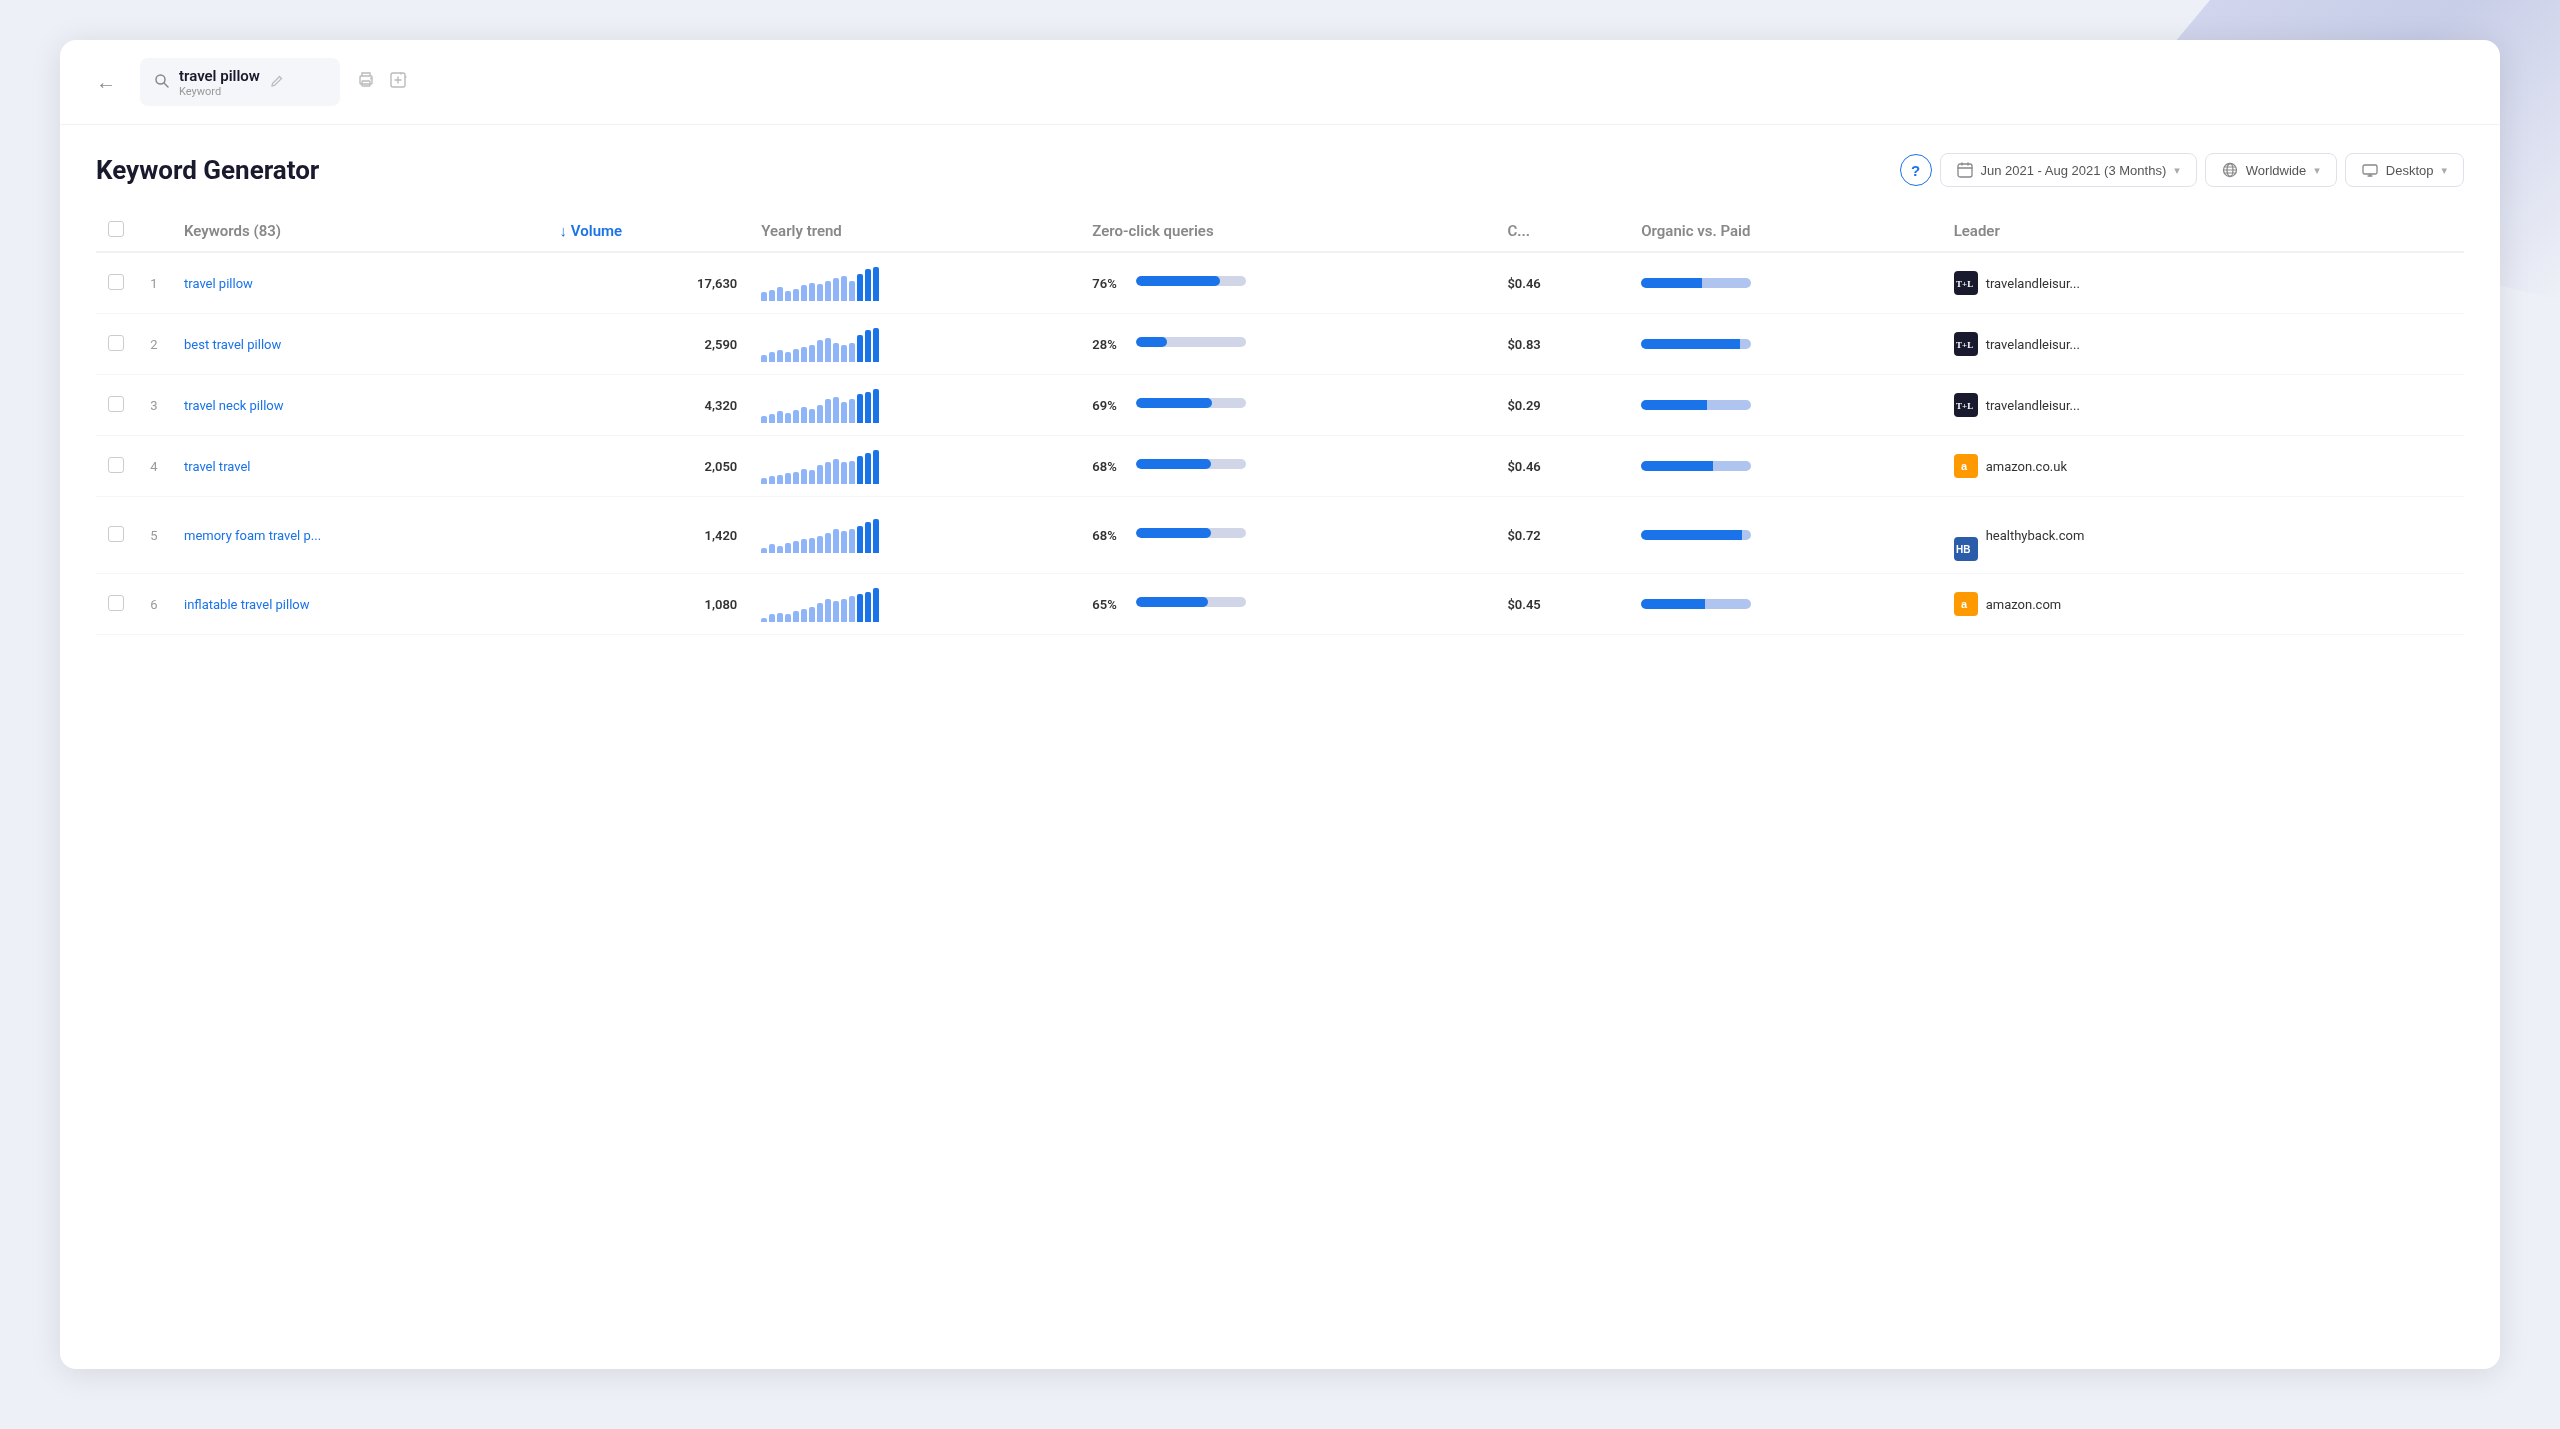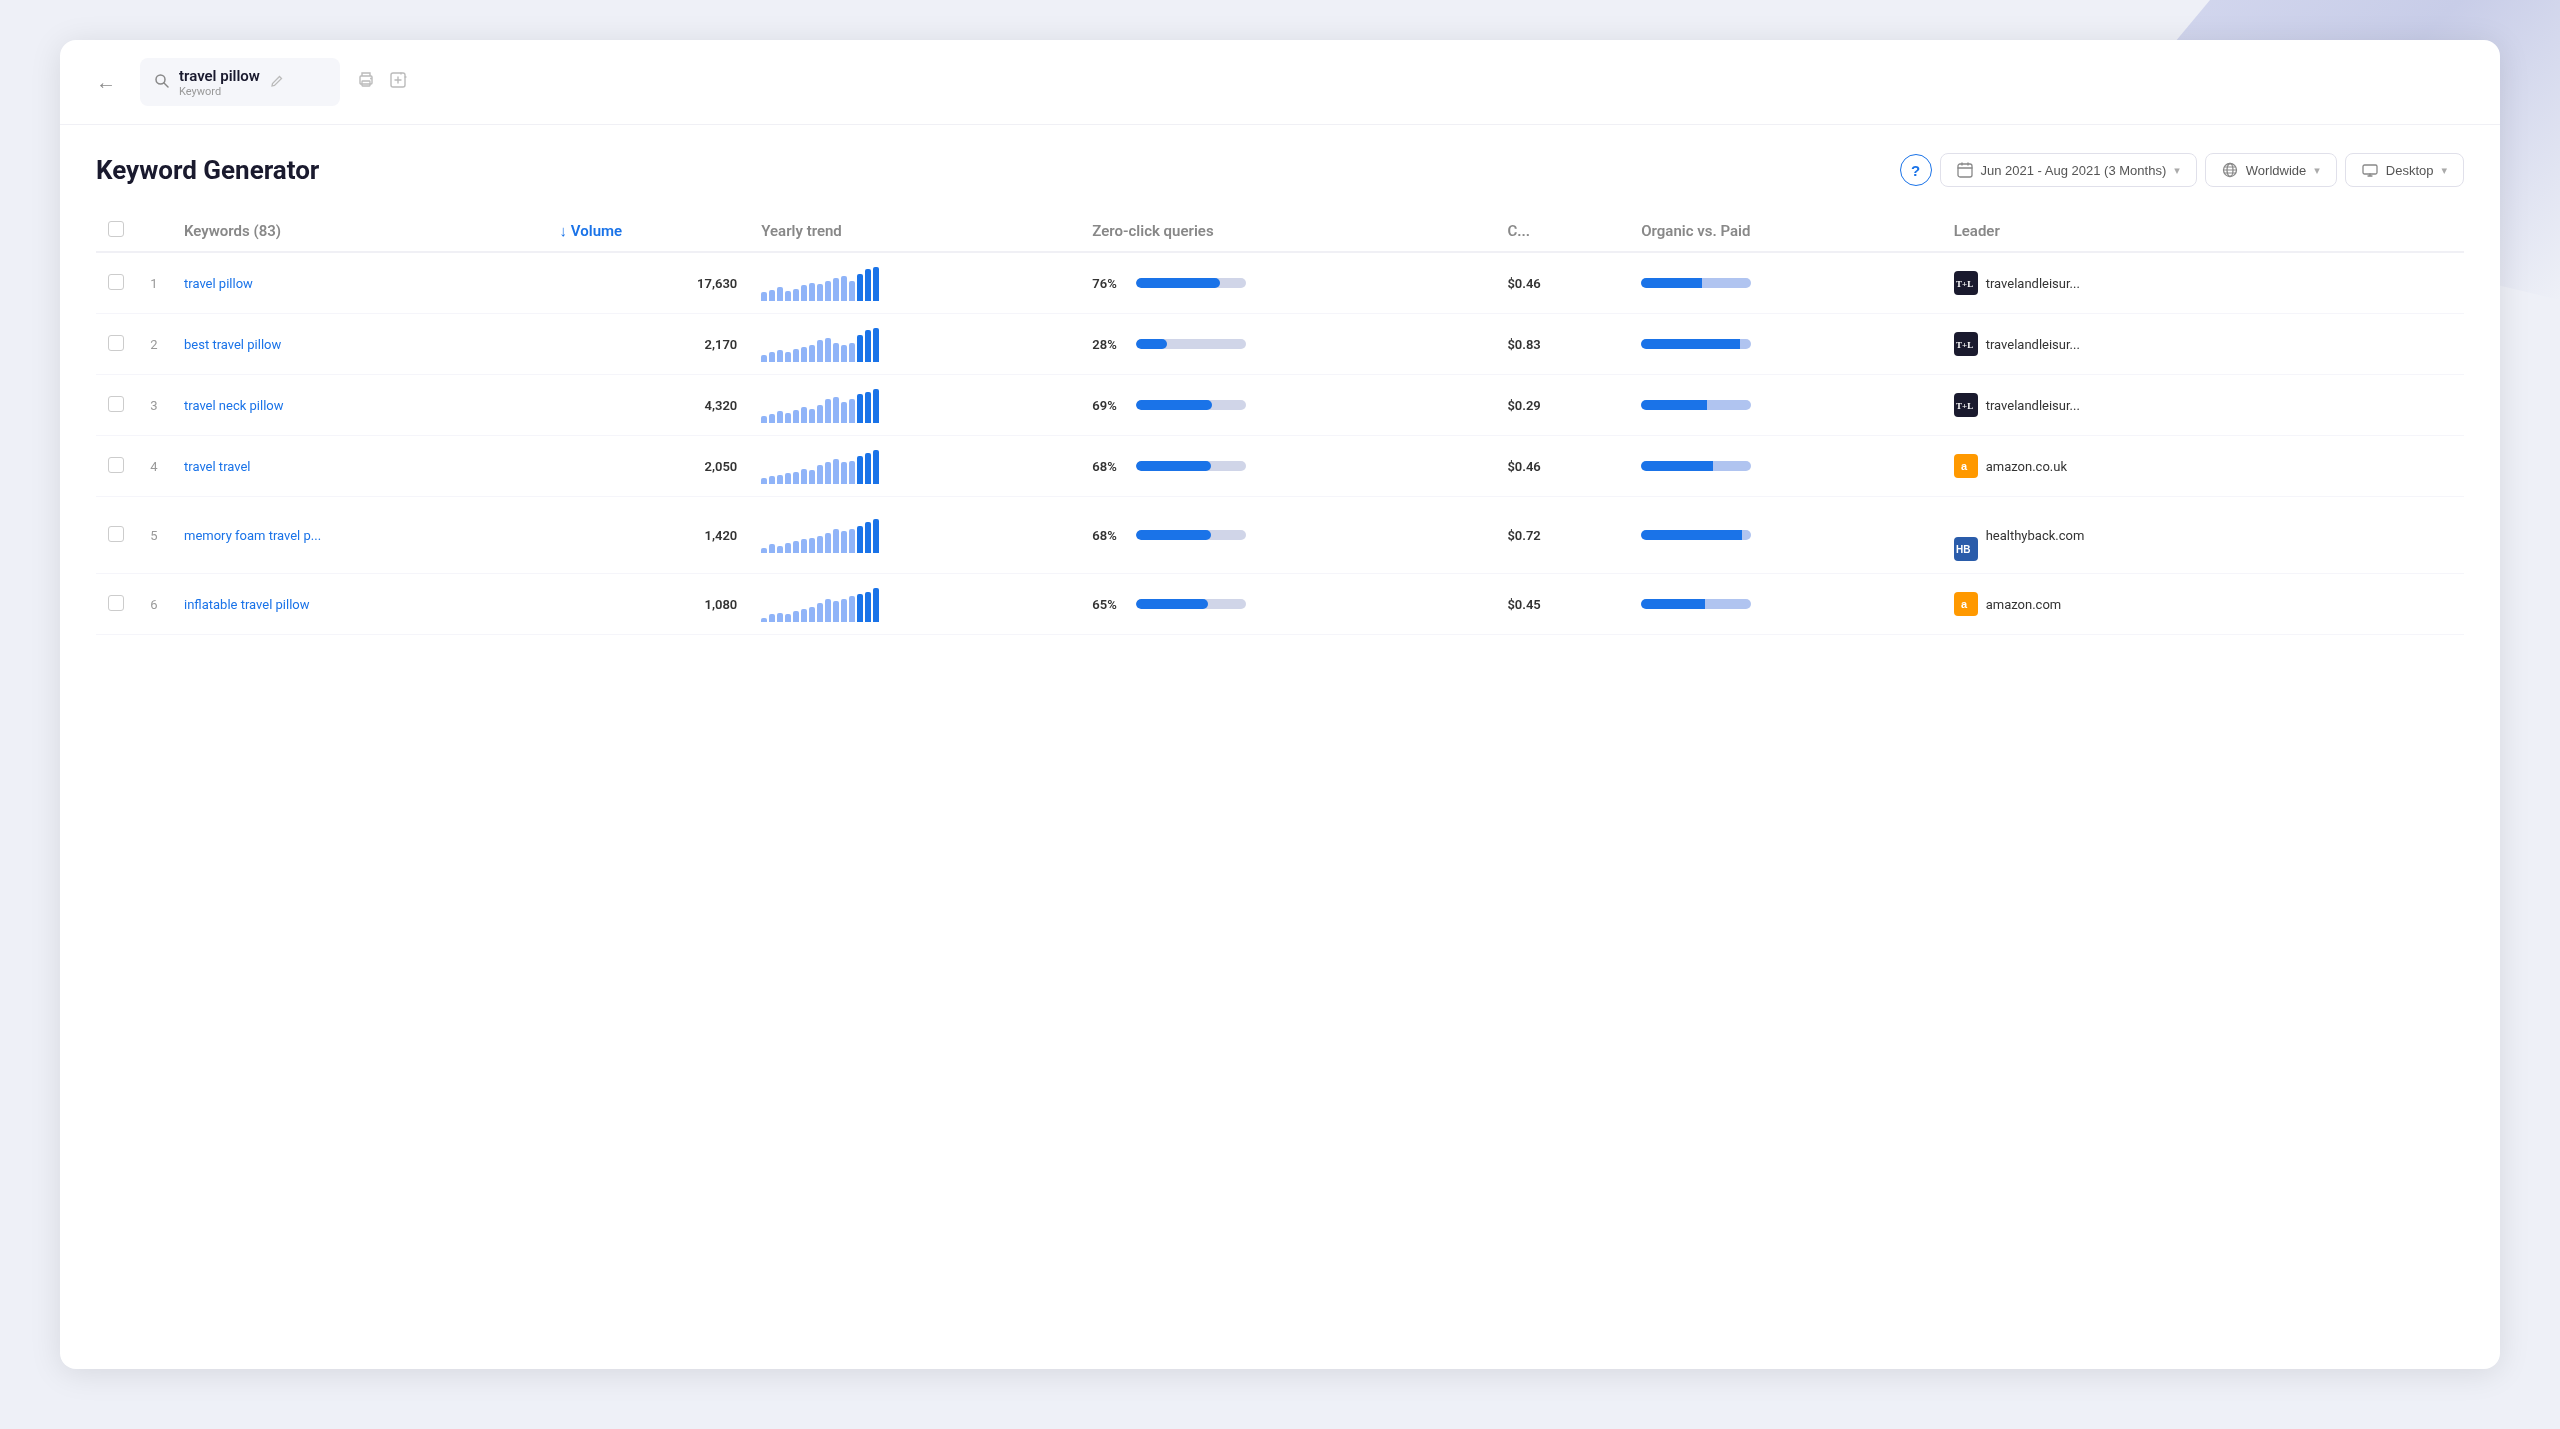"76%" .progress-bar-wrap { align-items: center -> none }
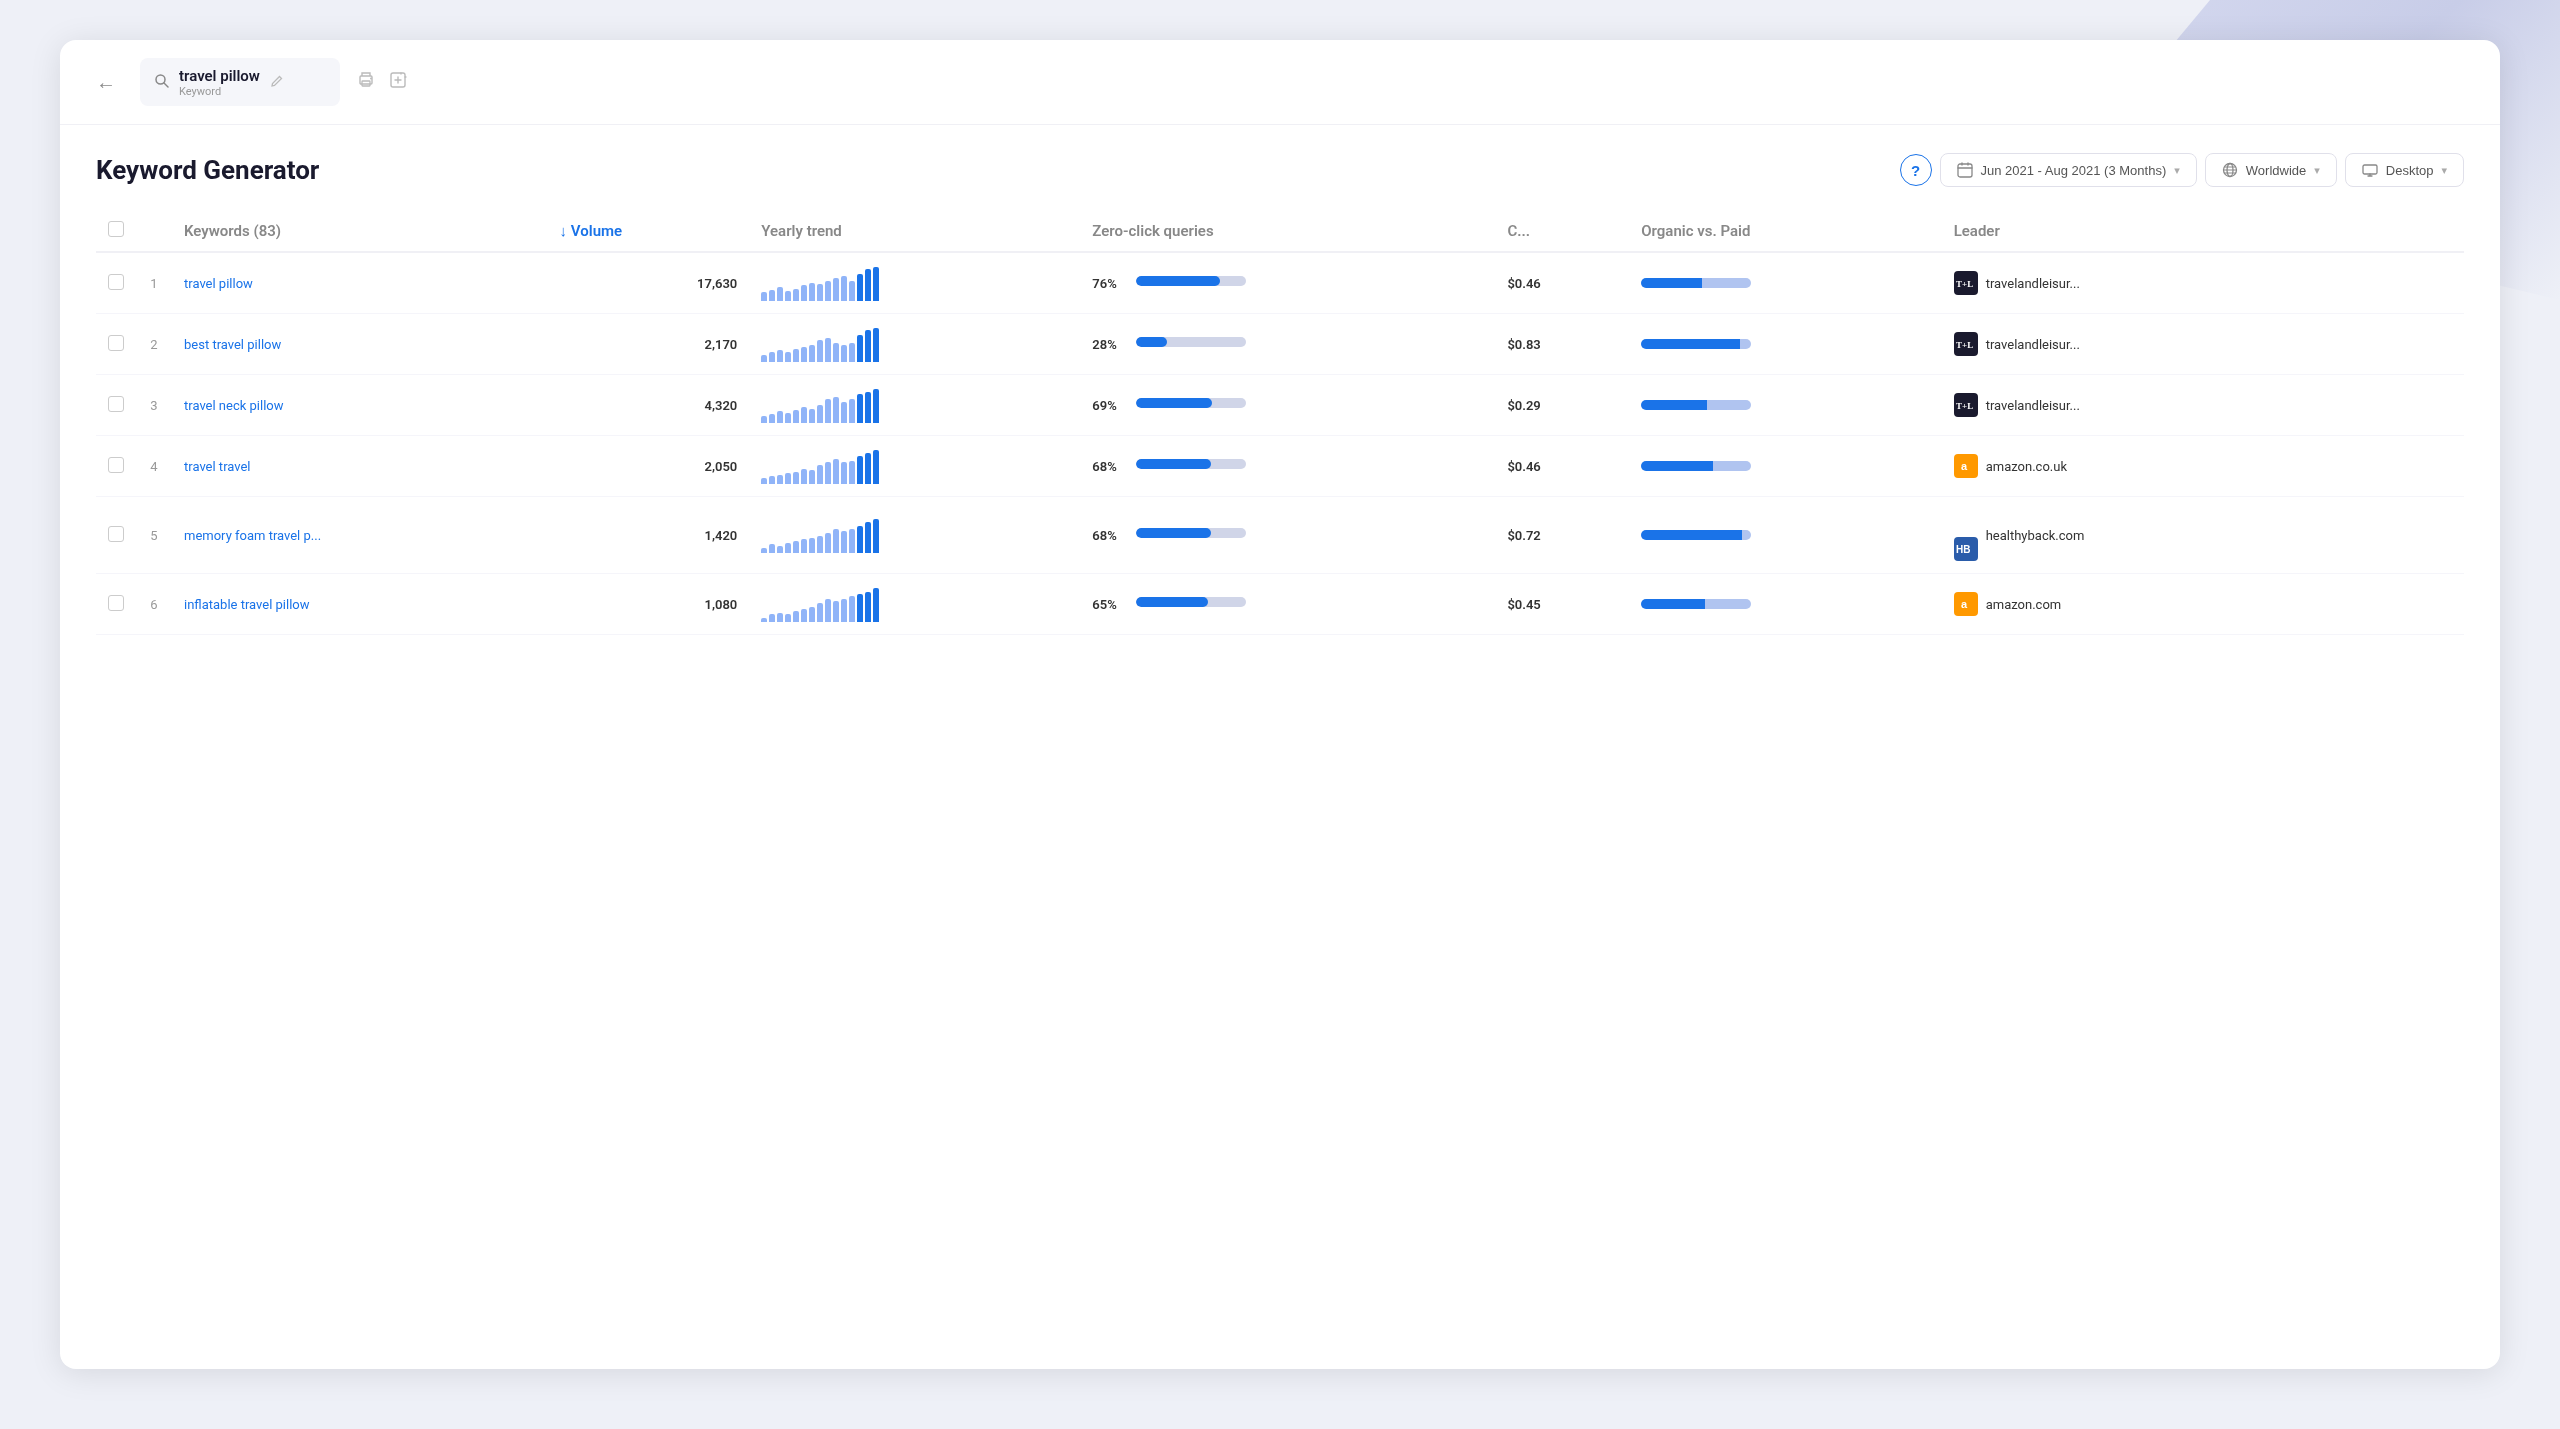"2,170" td.volume-cell { text: 2,170 -> 2,590 }
